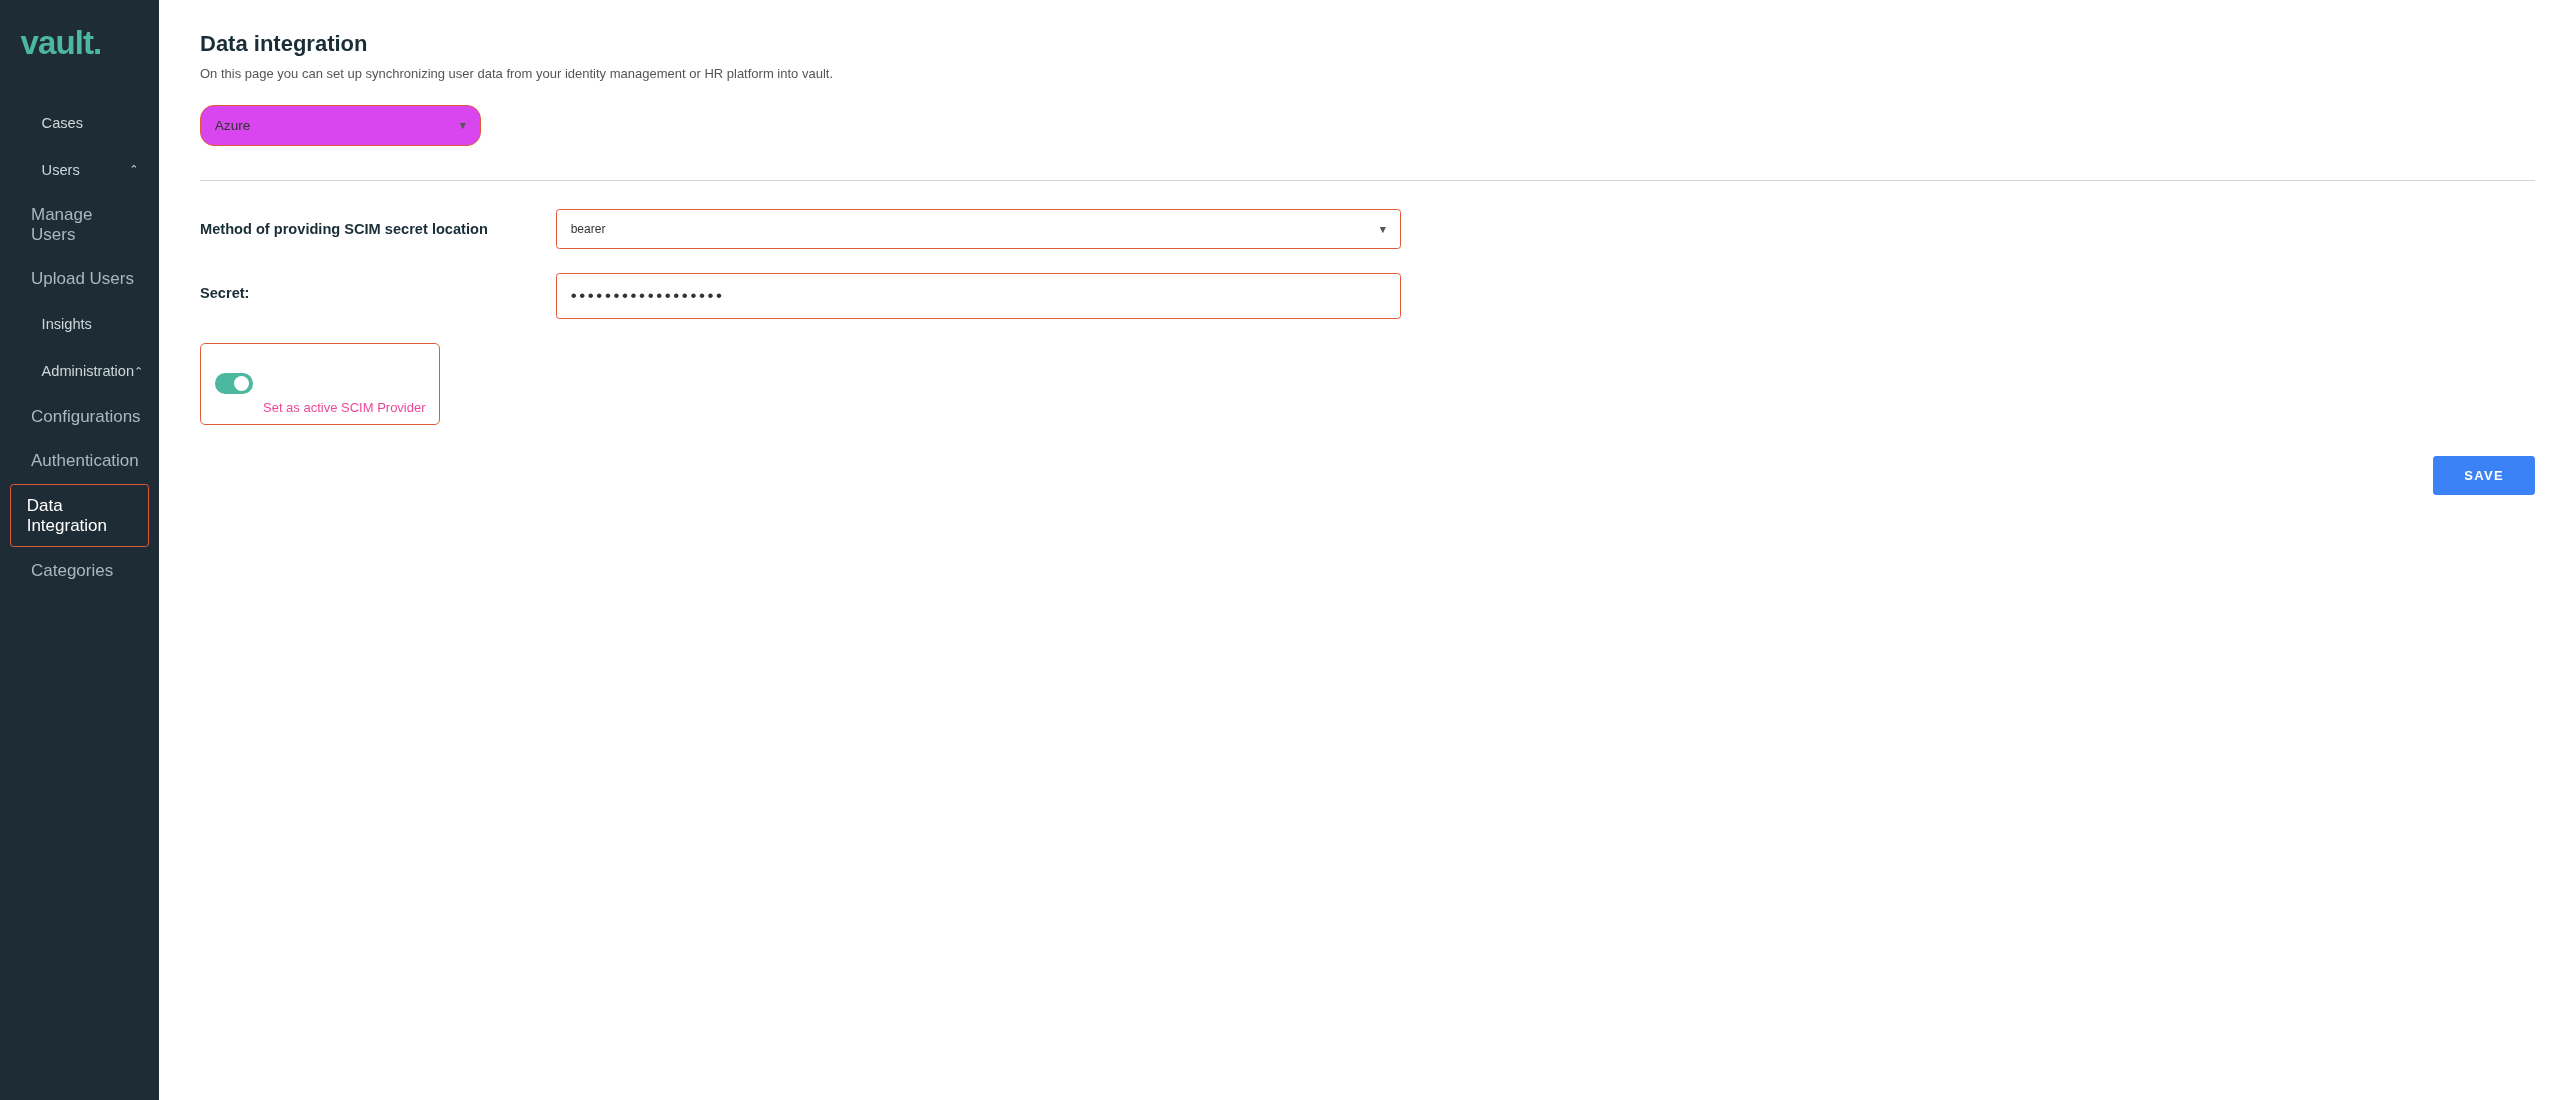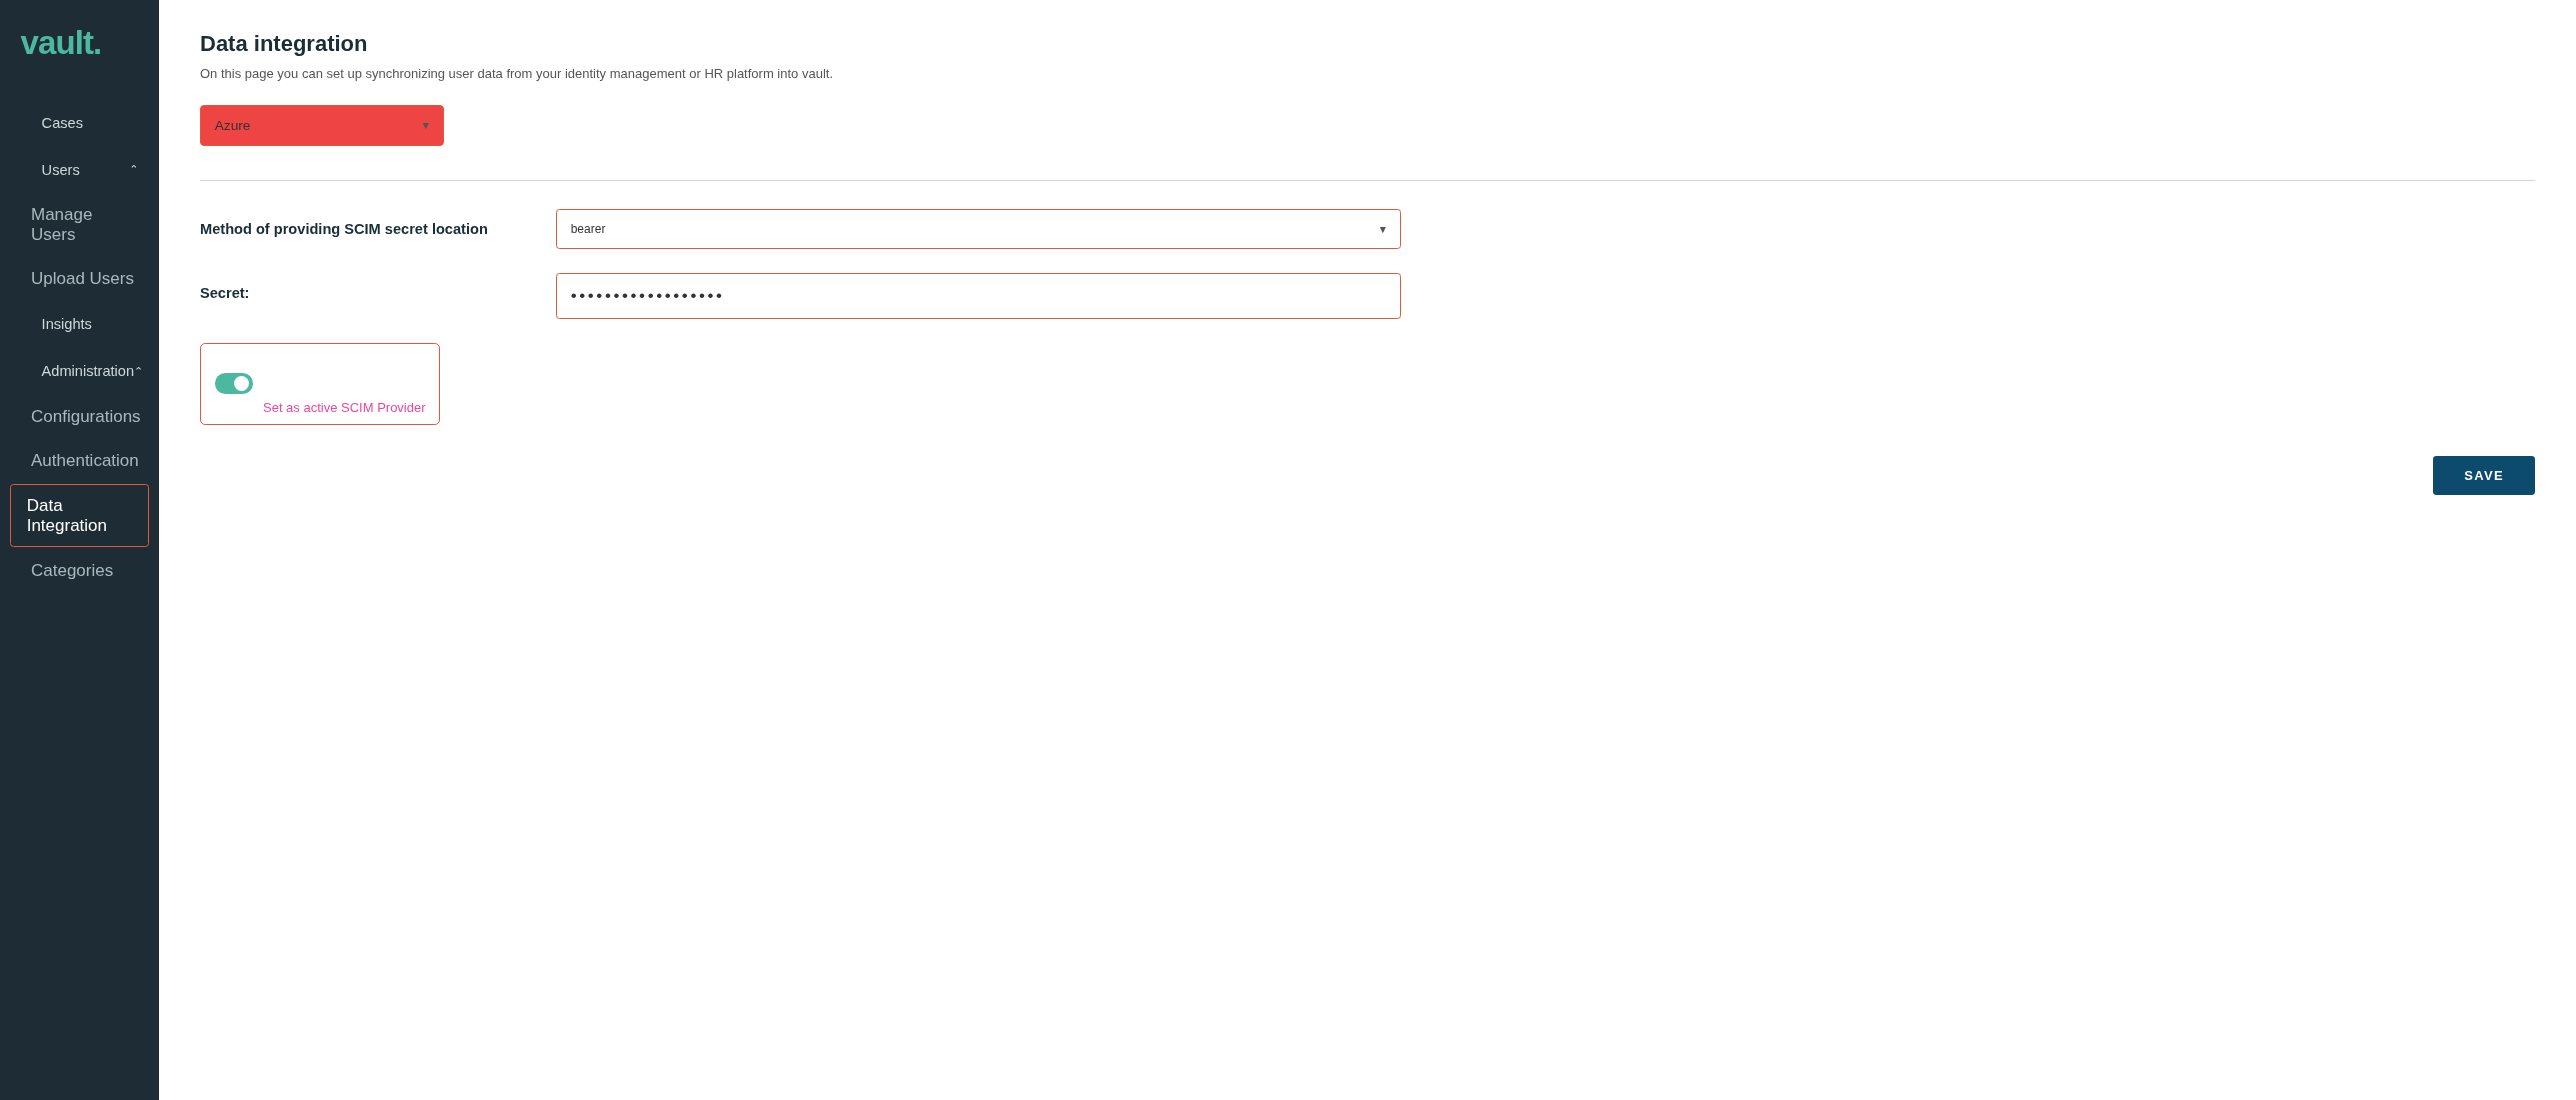"Azure" .provider-select-wrapper { background: #ef4444 -> #d946ef; border-radius: 4px -> 14px; width: 244px -> 281px }
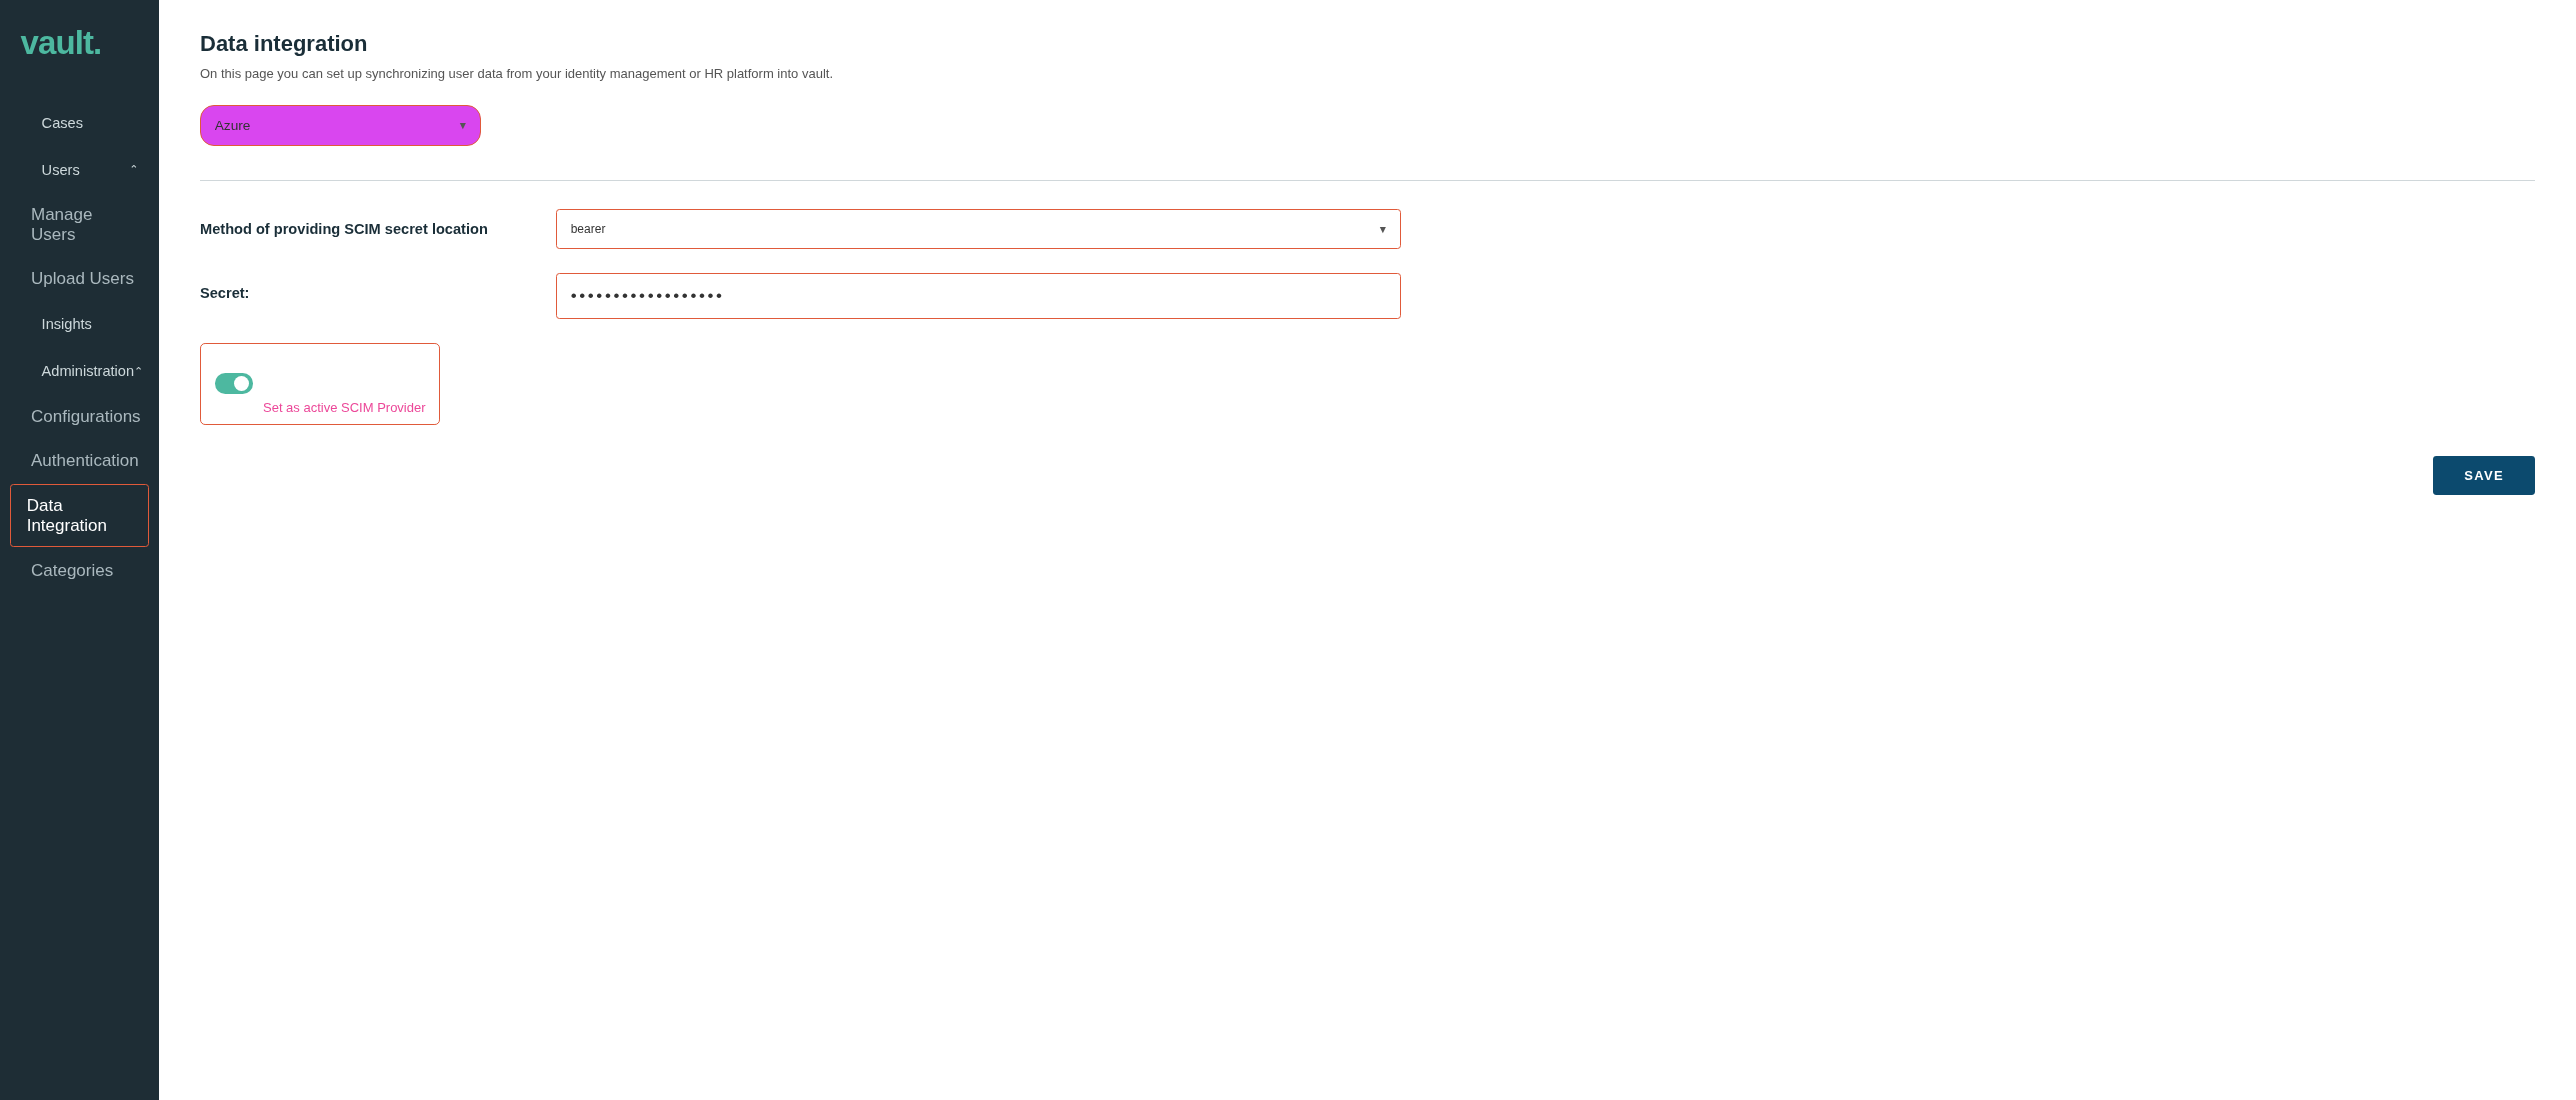"SAVE" .save-btn { background: #0c4a6e -> #3b82f6 }
